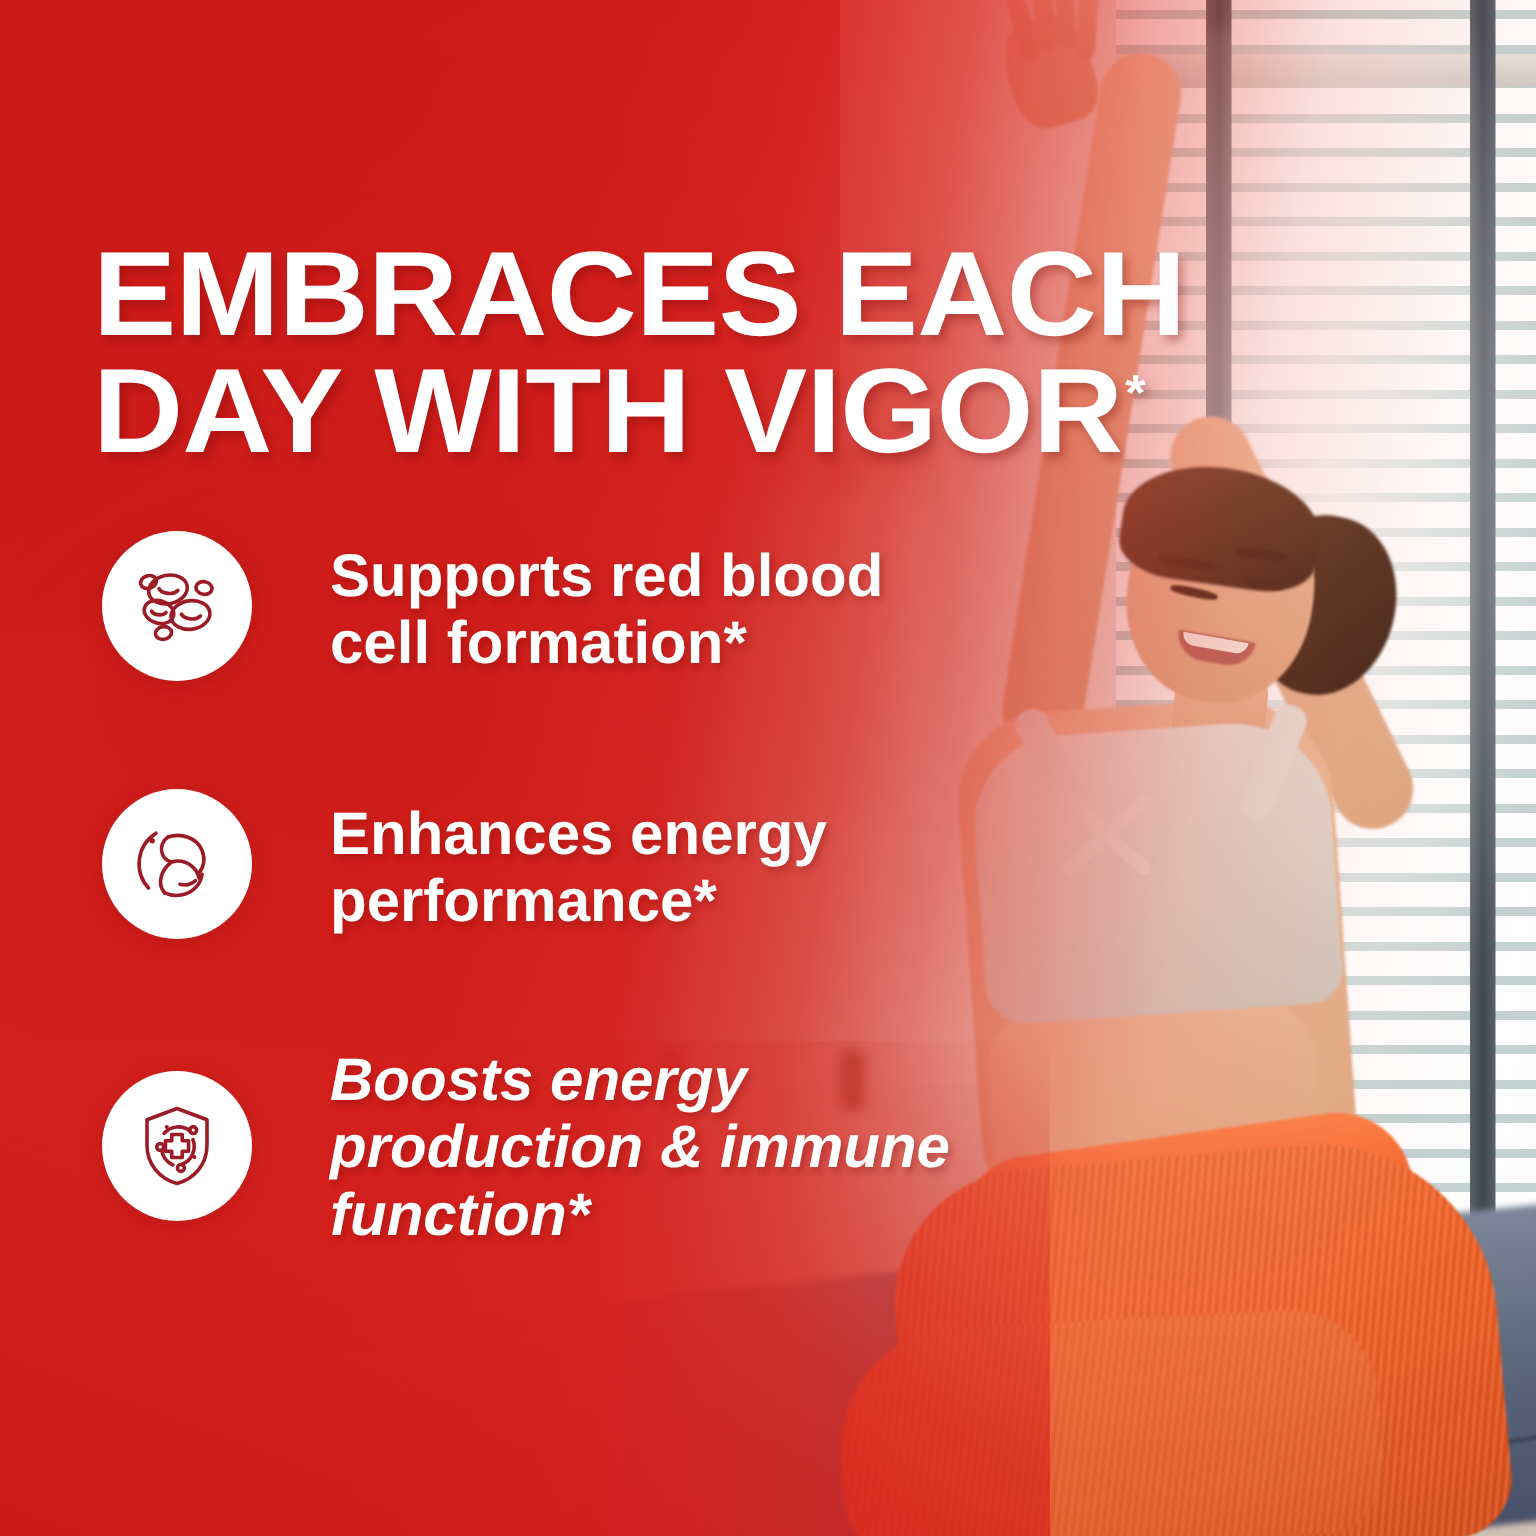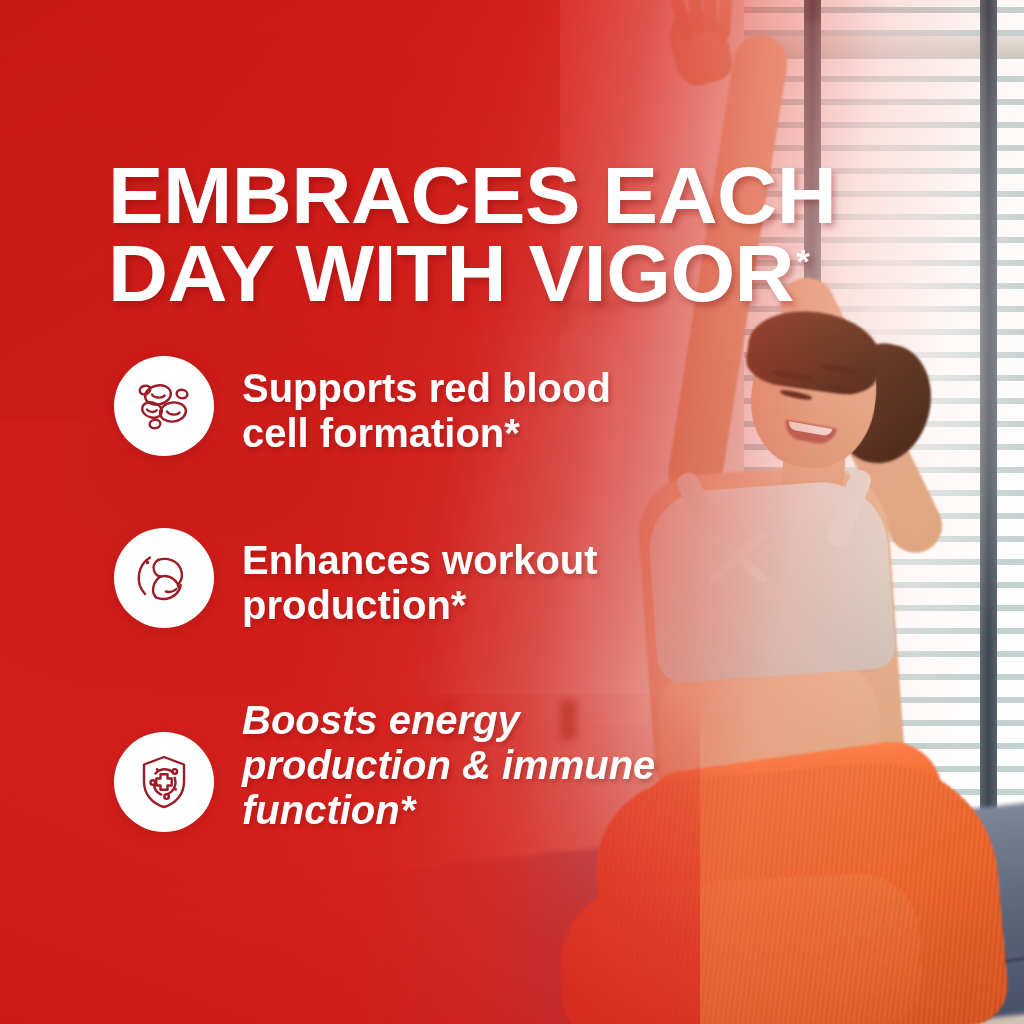"EMBRACES EACH" .content { margin-left: 46px -> none }
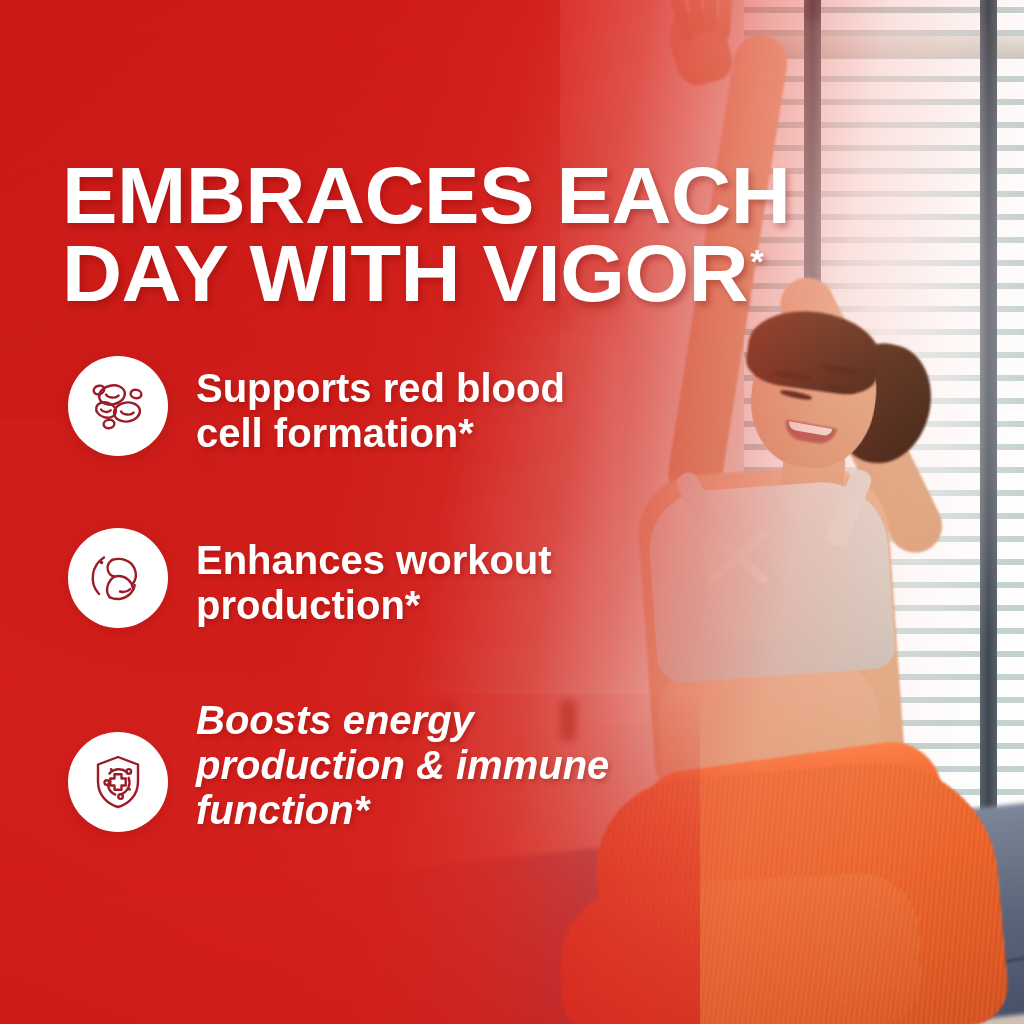"Supports red blood cell formation*" .benefit { align-items: flex-end -> center; gap: none -> 24px }
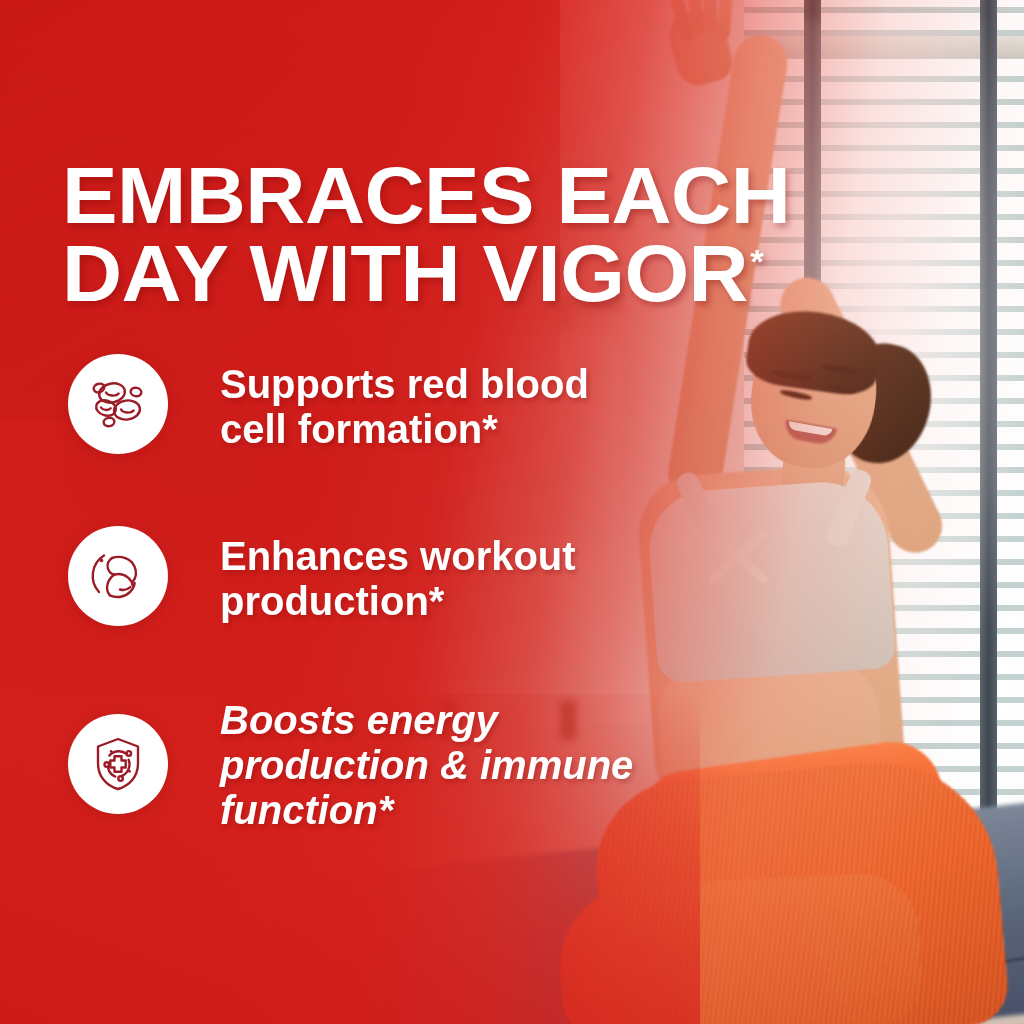"Enhances workout production*" div.benefit-text { text: workout production -> energy performance }
